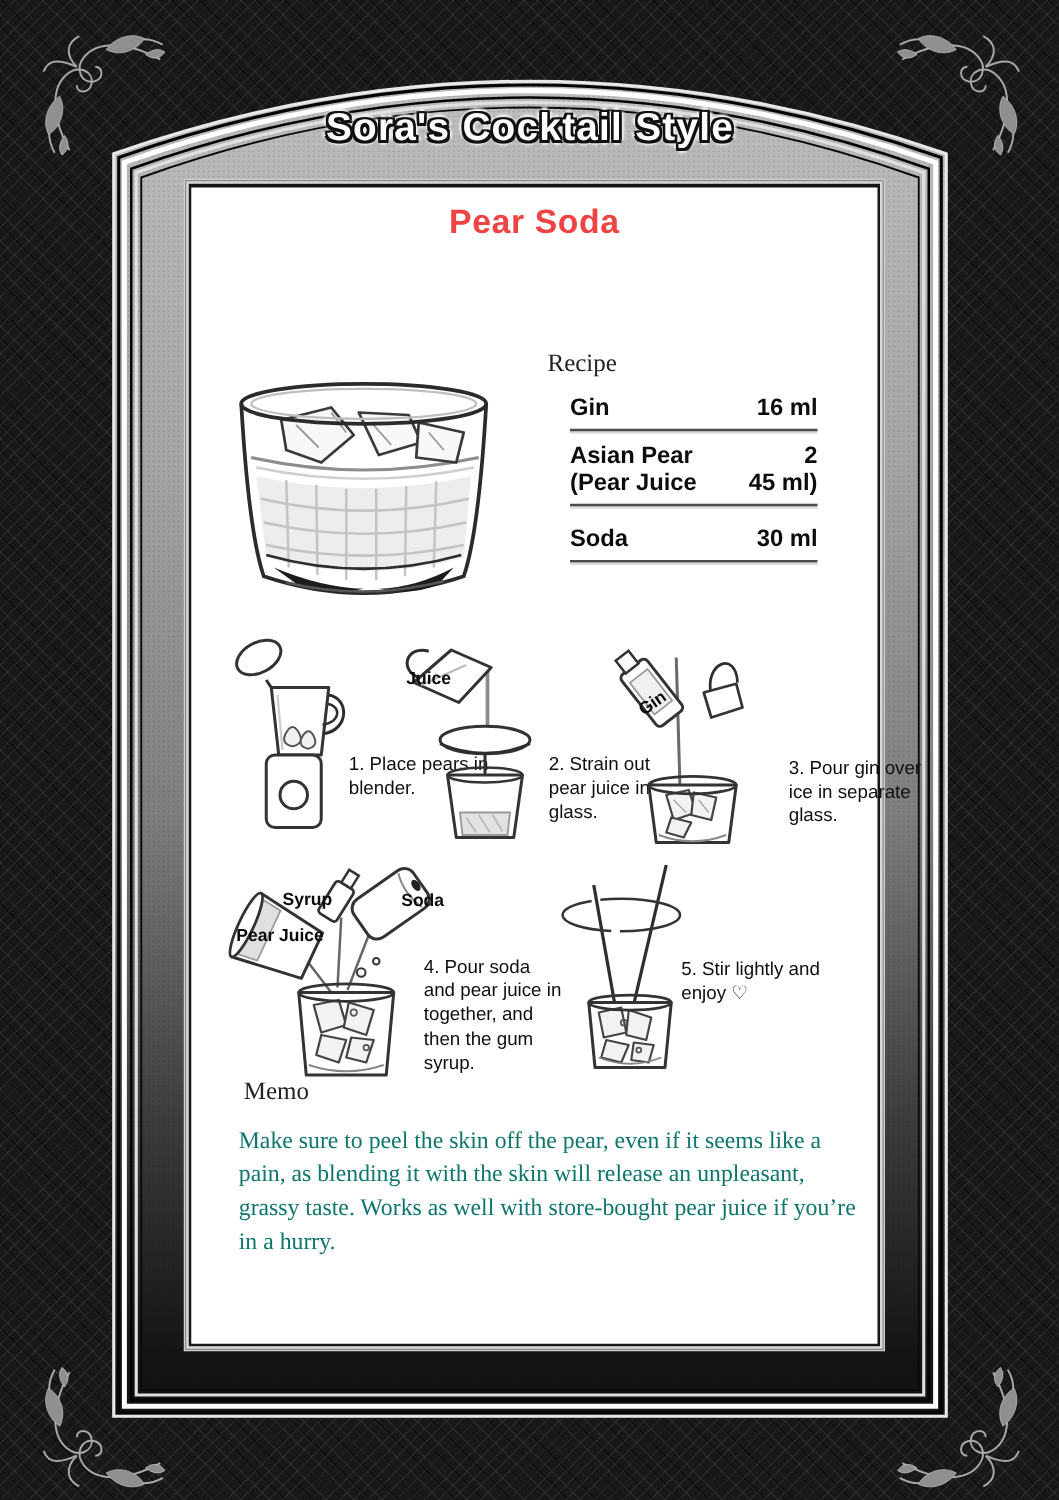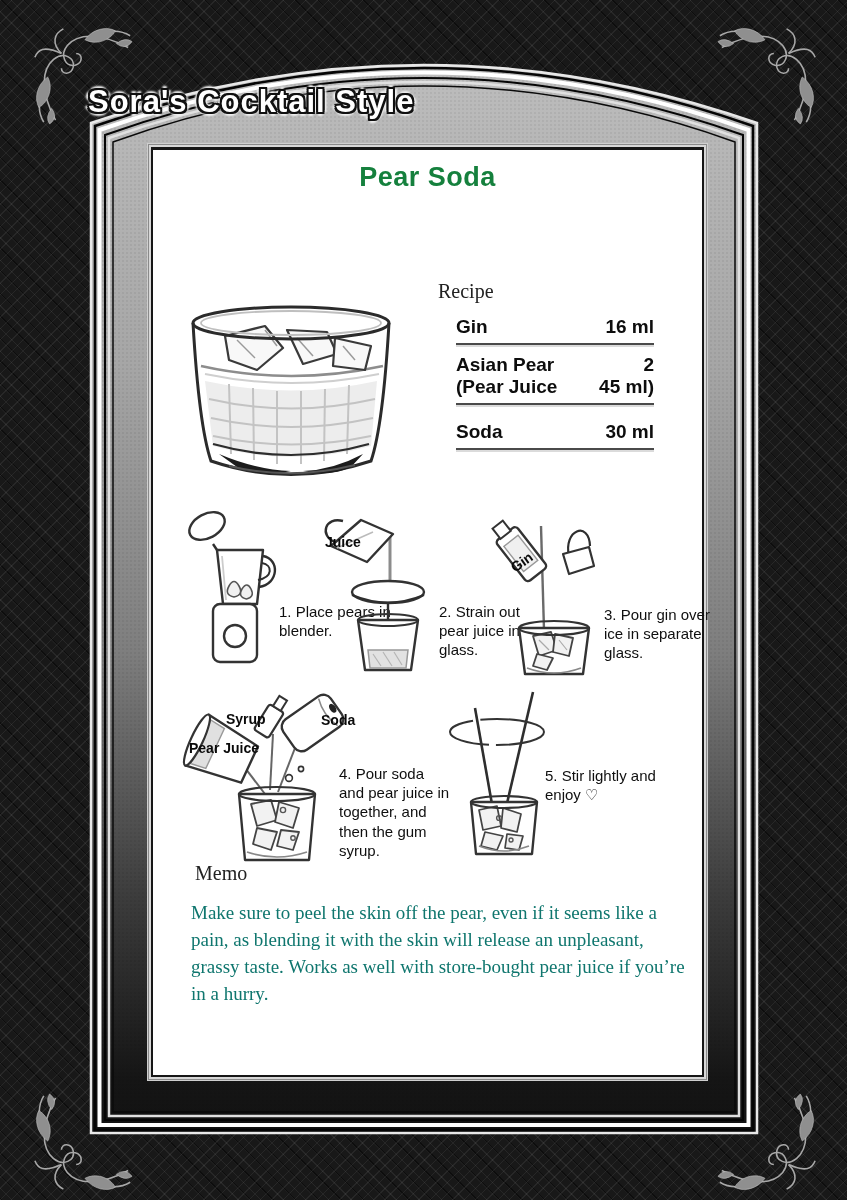"Sora's Cocktail Style" .banner-title { text-align: left -> center }
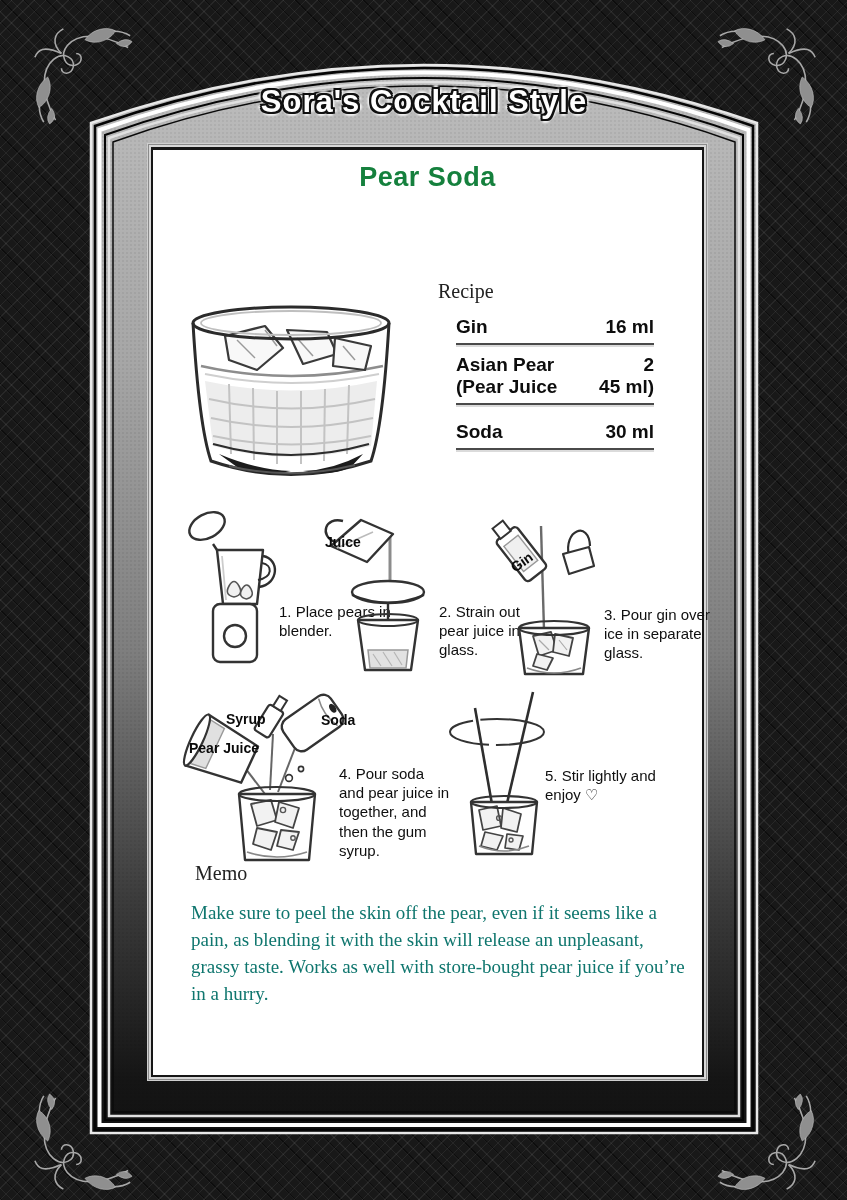"Pear Soda" .recipe-title { color: #15803d -> #ef4444 }
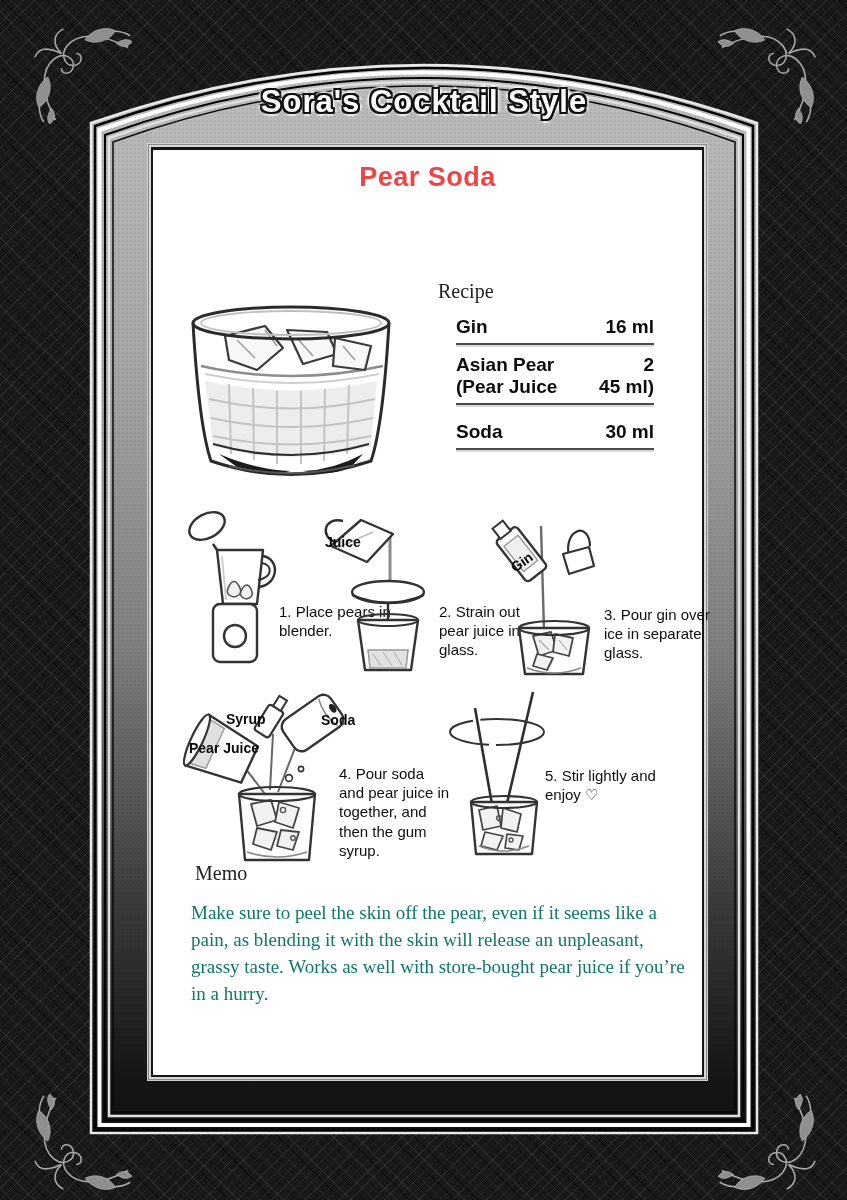"3. Pour gin over ice" div.caption { left: 451px -> 478px }
